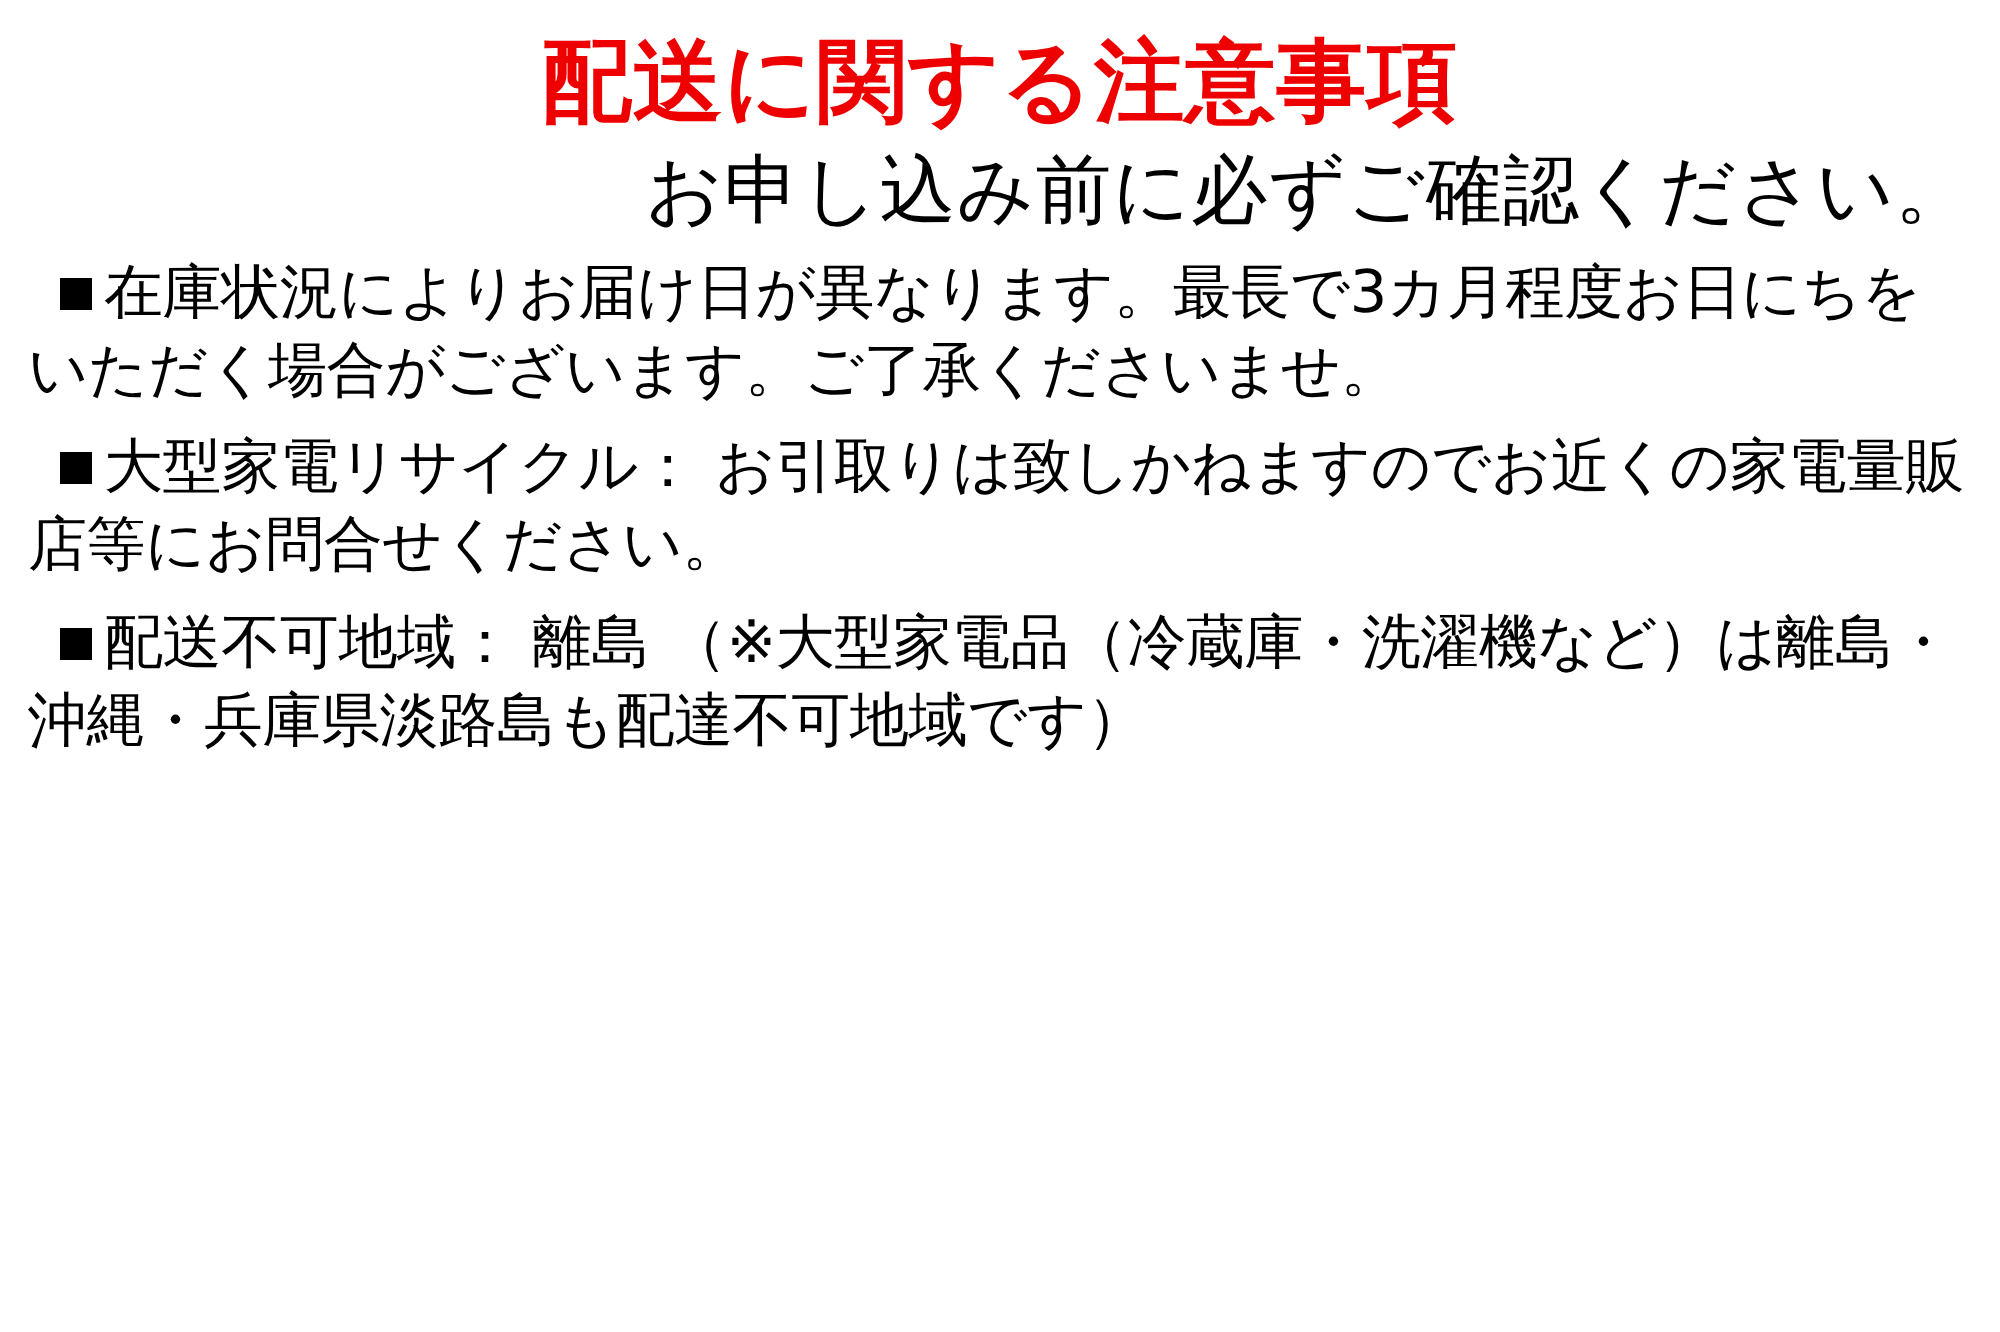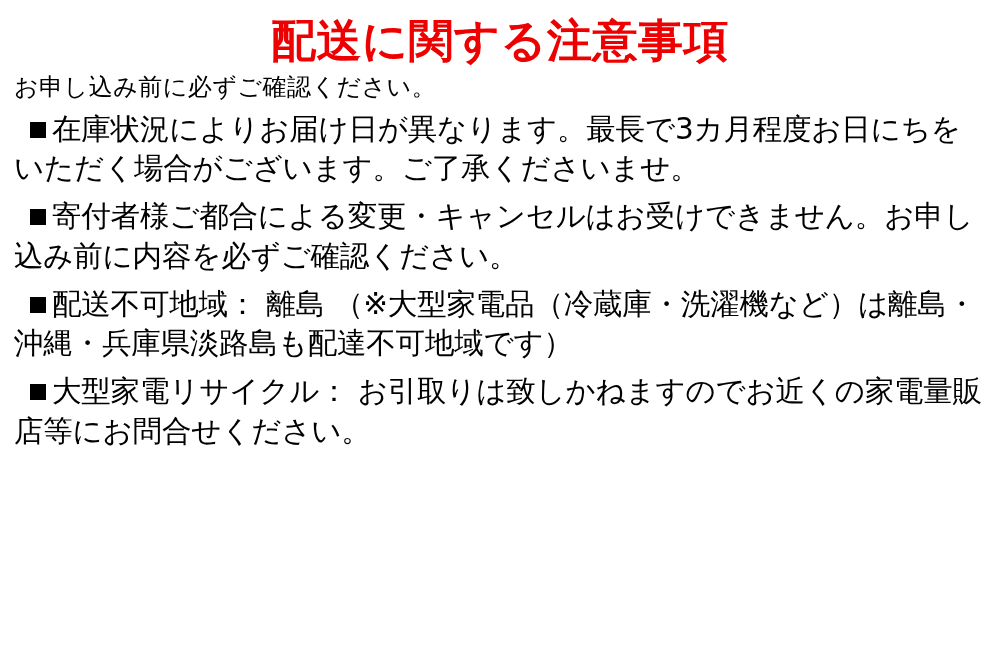"お申し込み前に必ずご確認ください。" .subtitle { font-size: 24px -> 38px; text-align: left -> right }
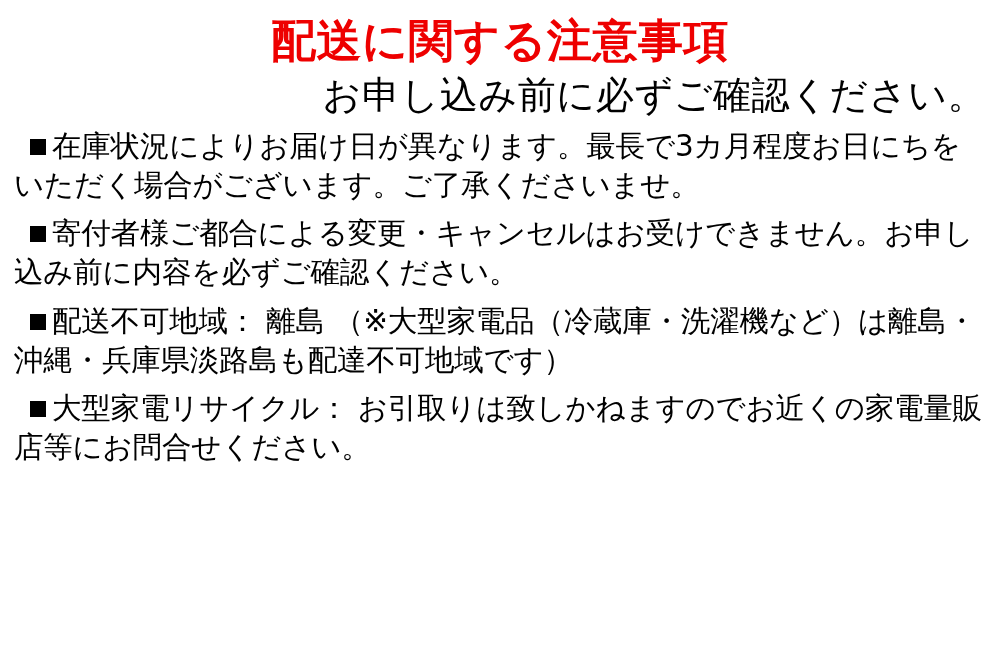"寄付者様ご都合による変更・キャンセルはお受けできません。お申し込み前に内容を必ず" p.note { html: <p><span></span><span>寄付者様ご都合による変更・キャンセルはお受けできません。お申し込み前に内容を必ずご確認ください。</span></p> -> none }
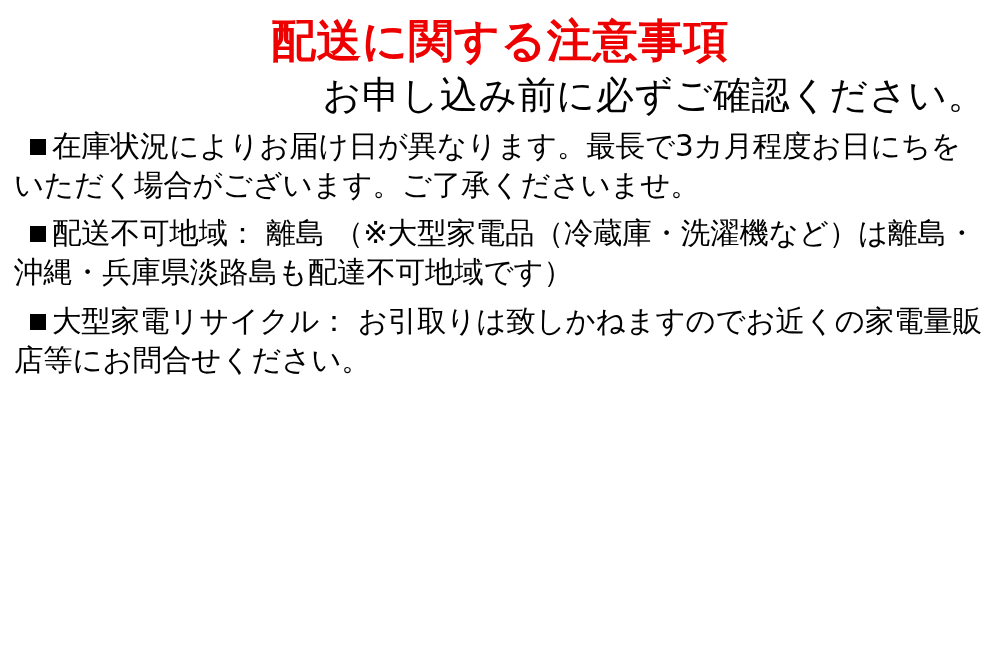"配送不可地域： 離島" p.note { order: before "大型家電リサイクル：" -> after "大型家電リサイクル：" }
